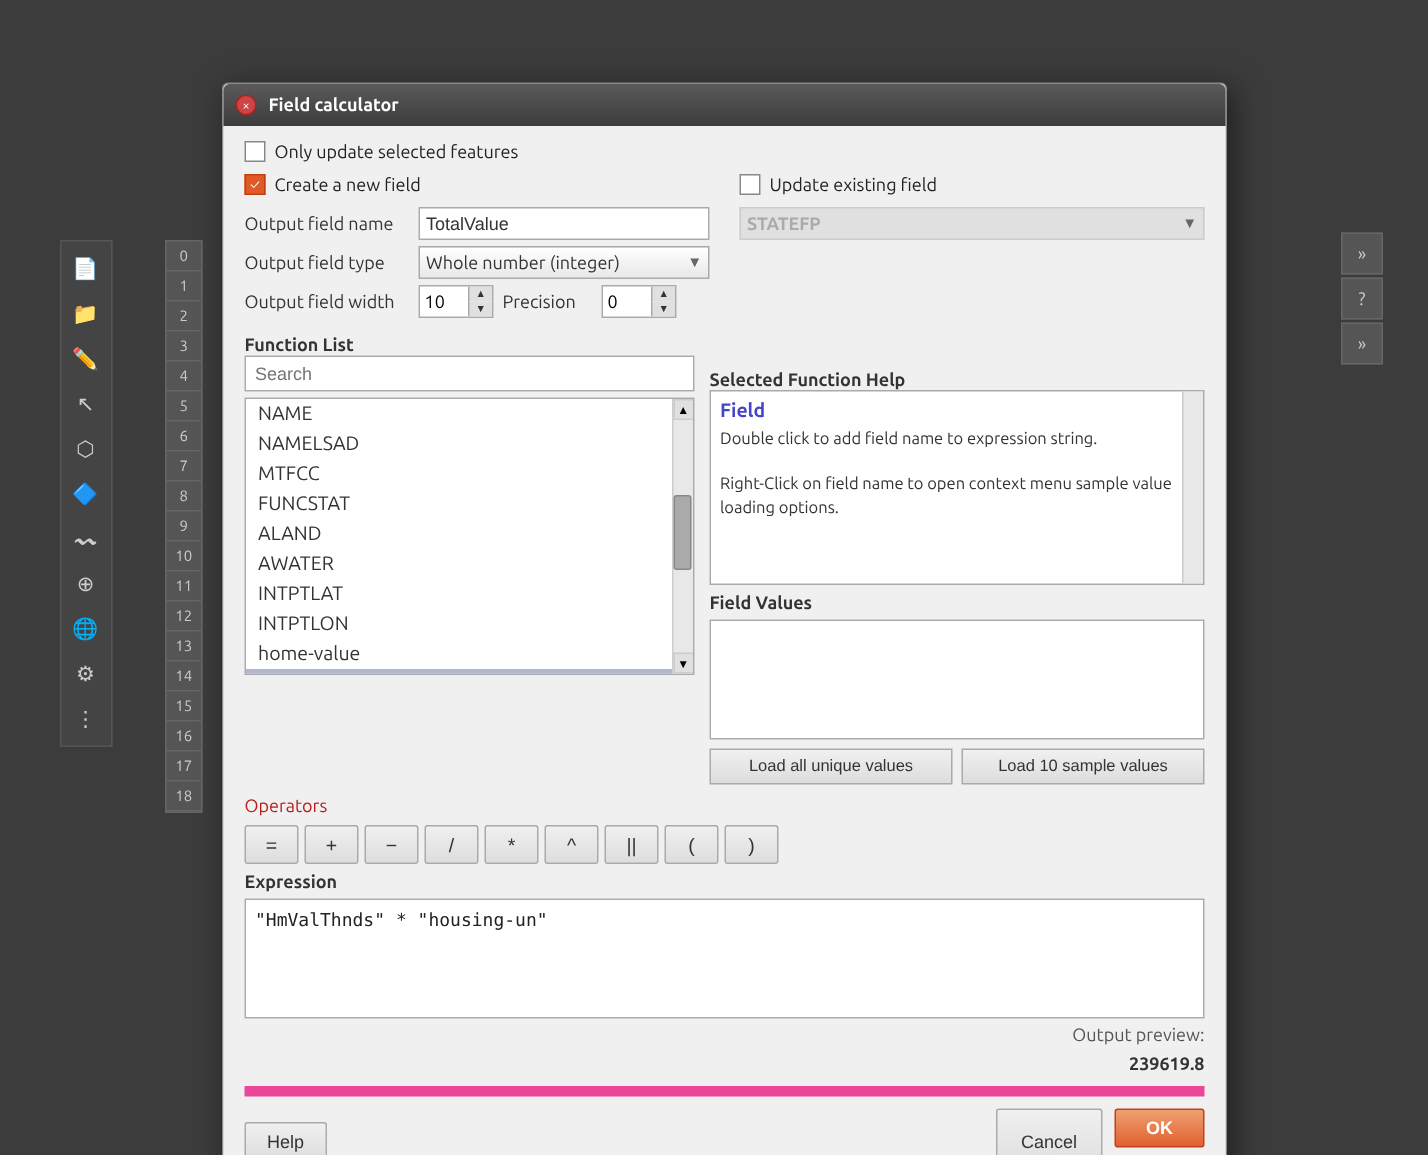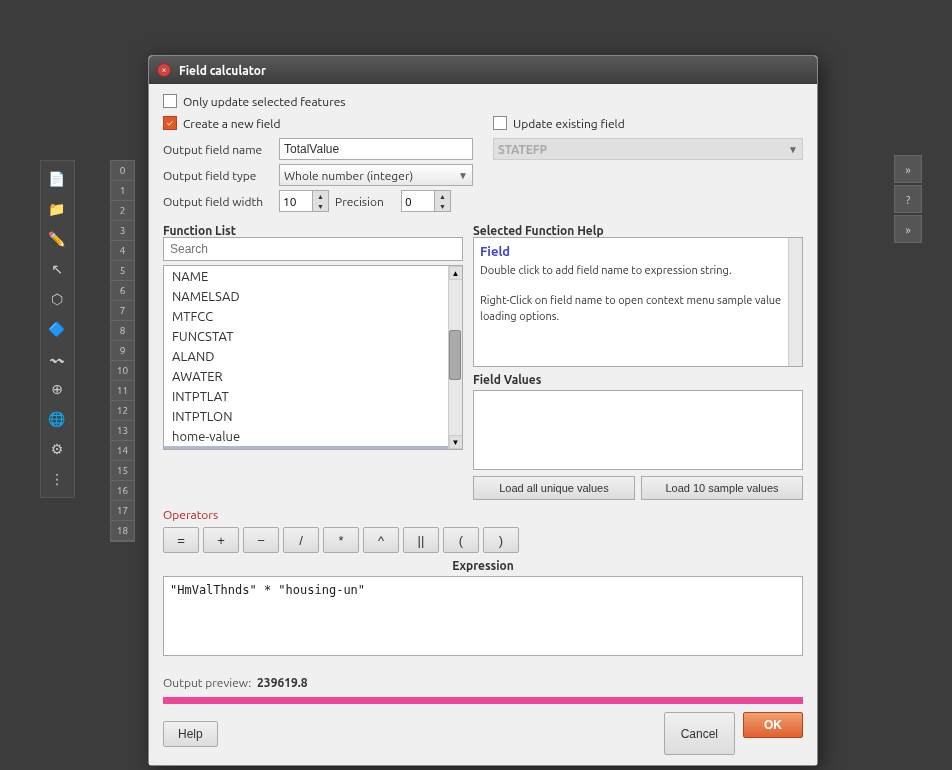"Selected Function Help" .right-panel { margin-top: none -> 23px }
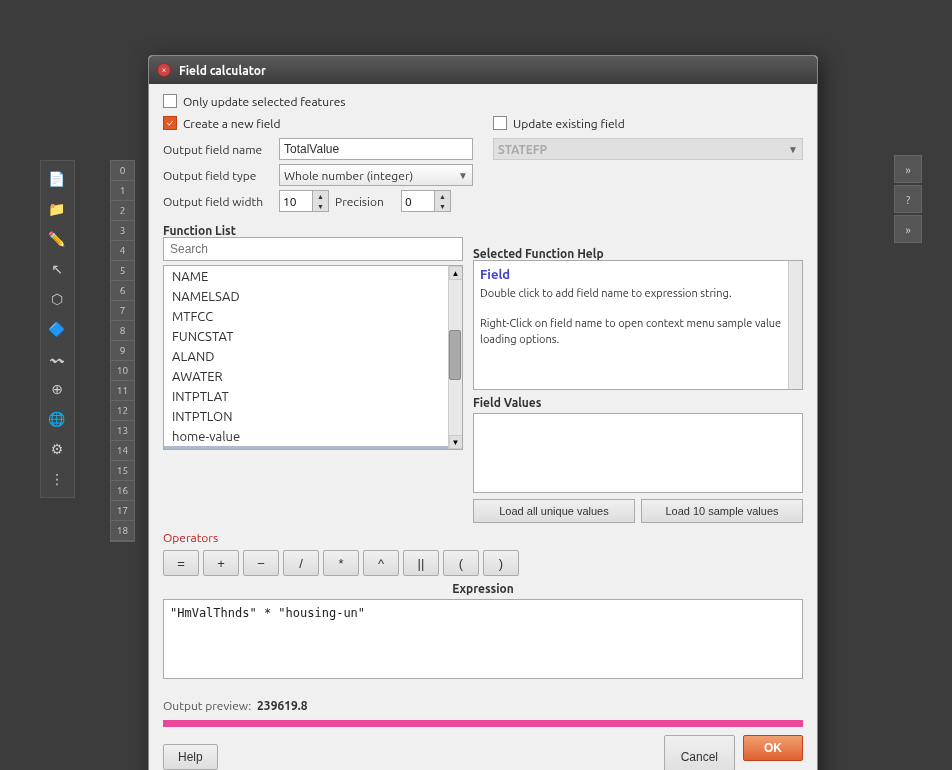"Expression" .expression-title { text-align: center -> none }
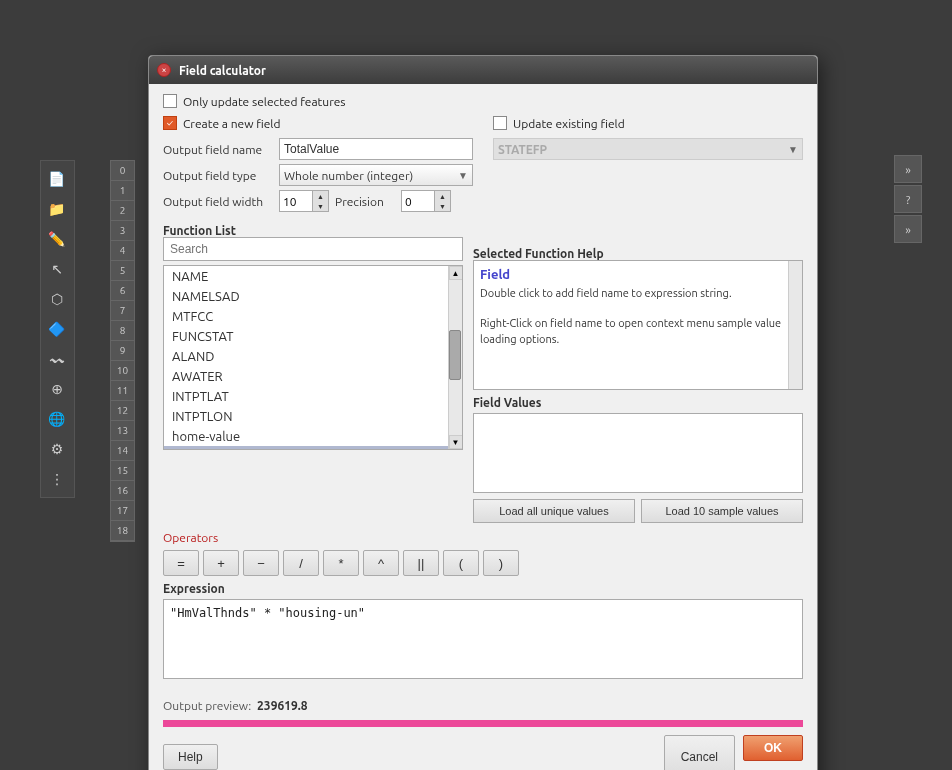"Output preview:" .output-preview { flex-direction: none -> column; margin-top: 18px -> 2px }
